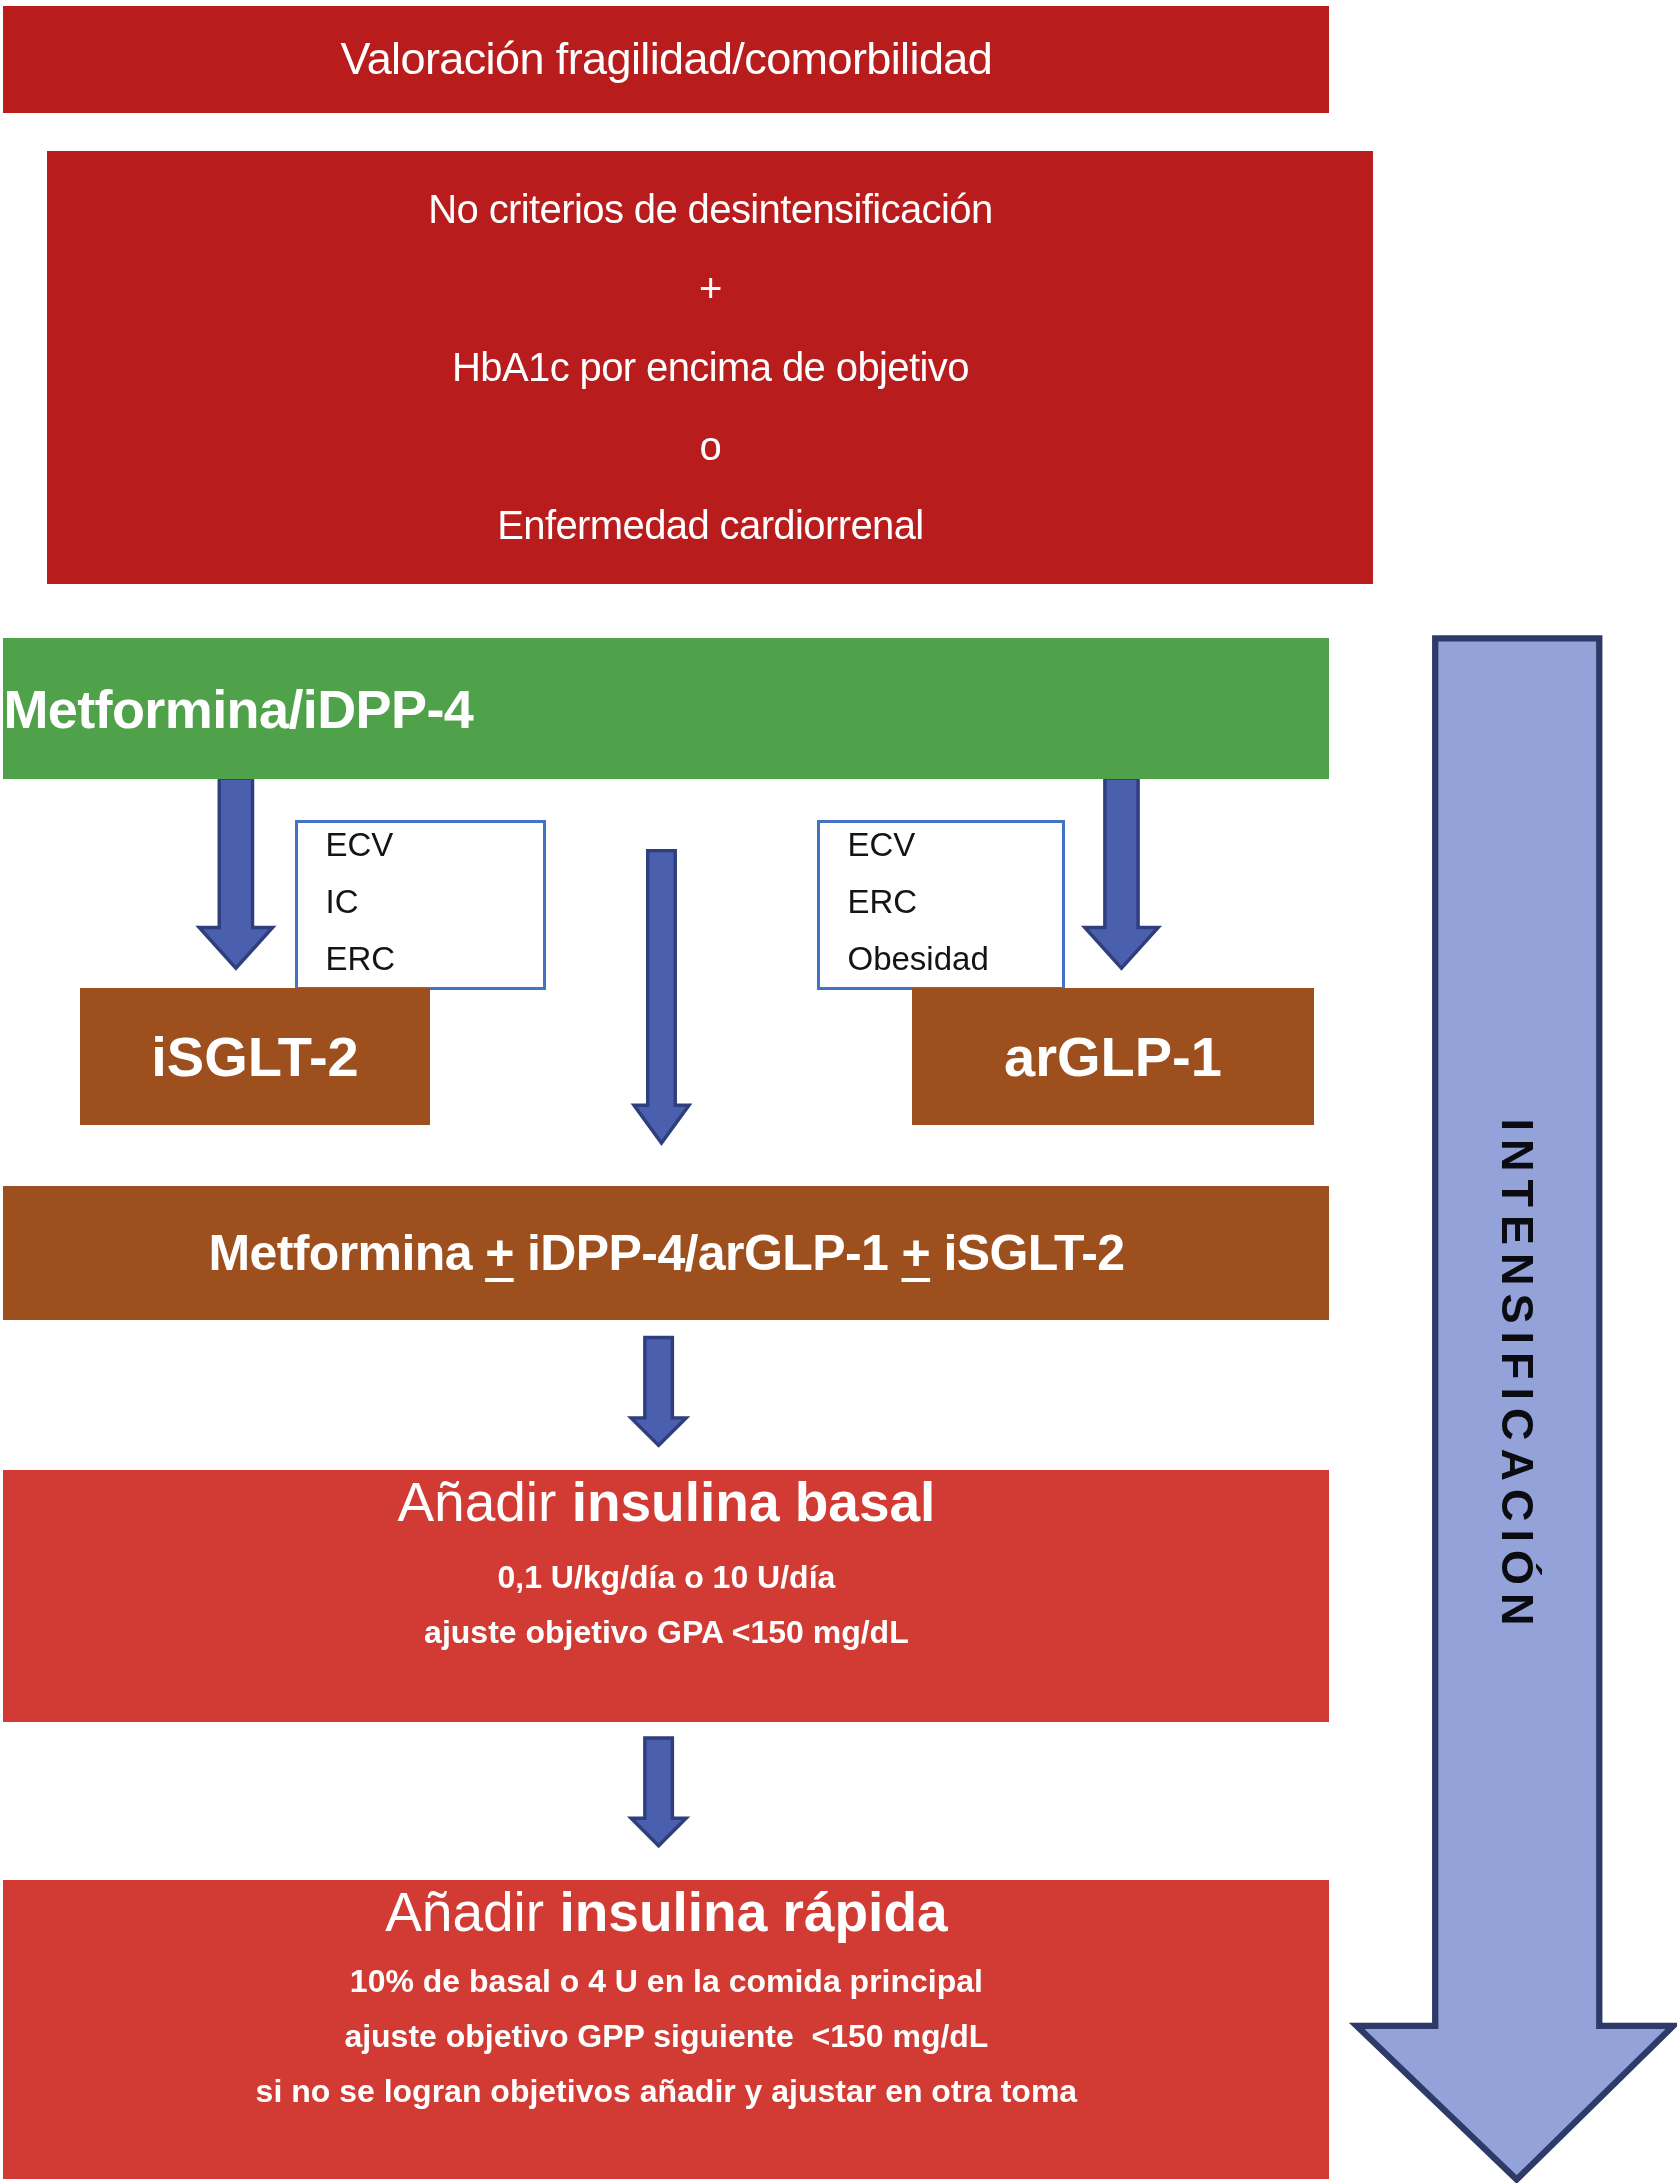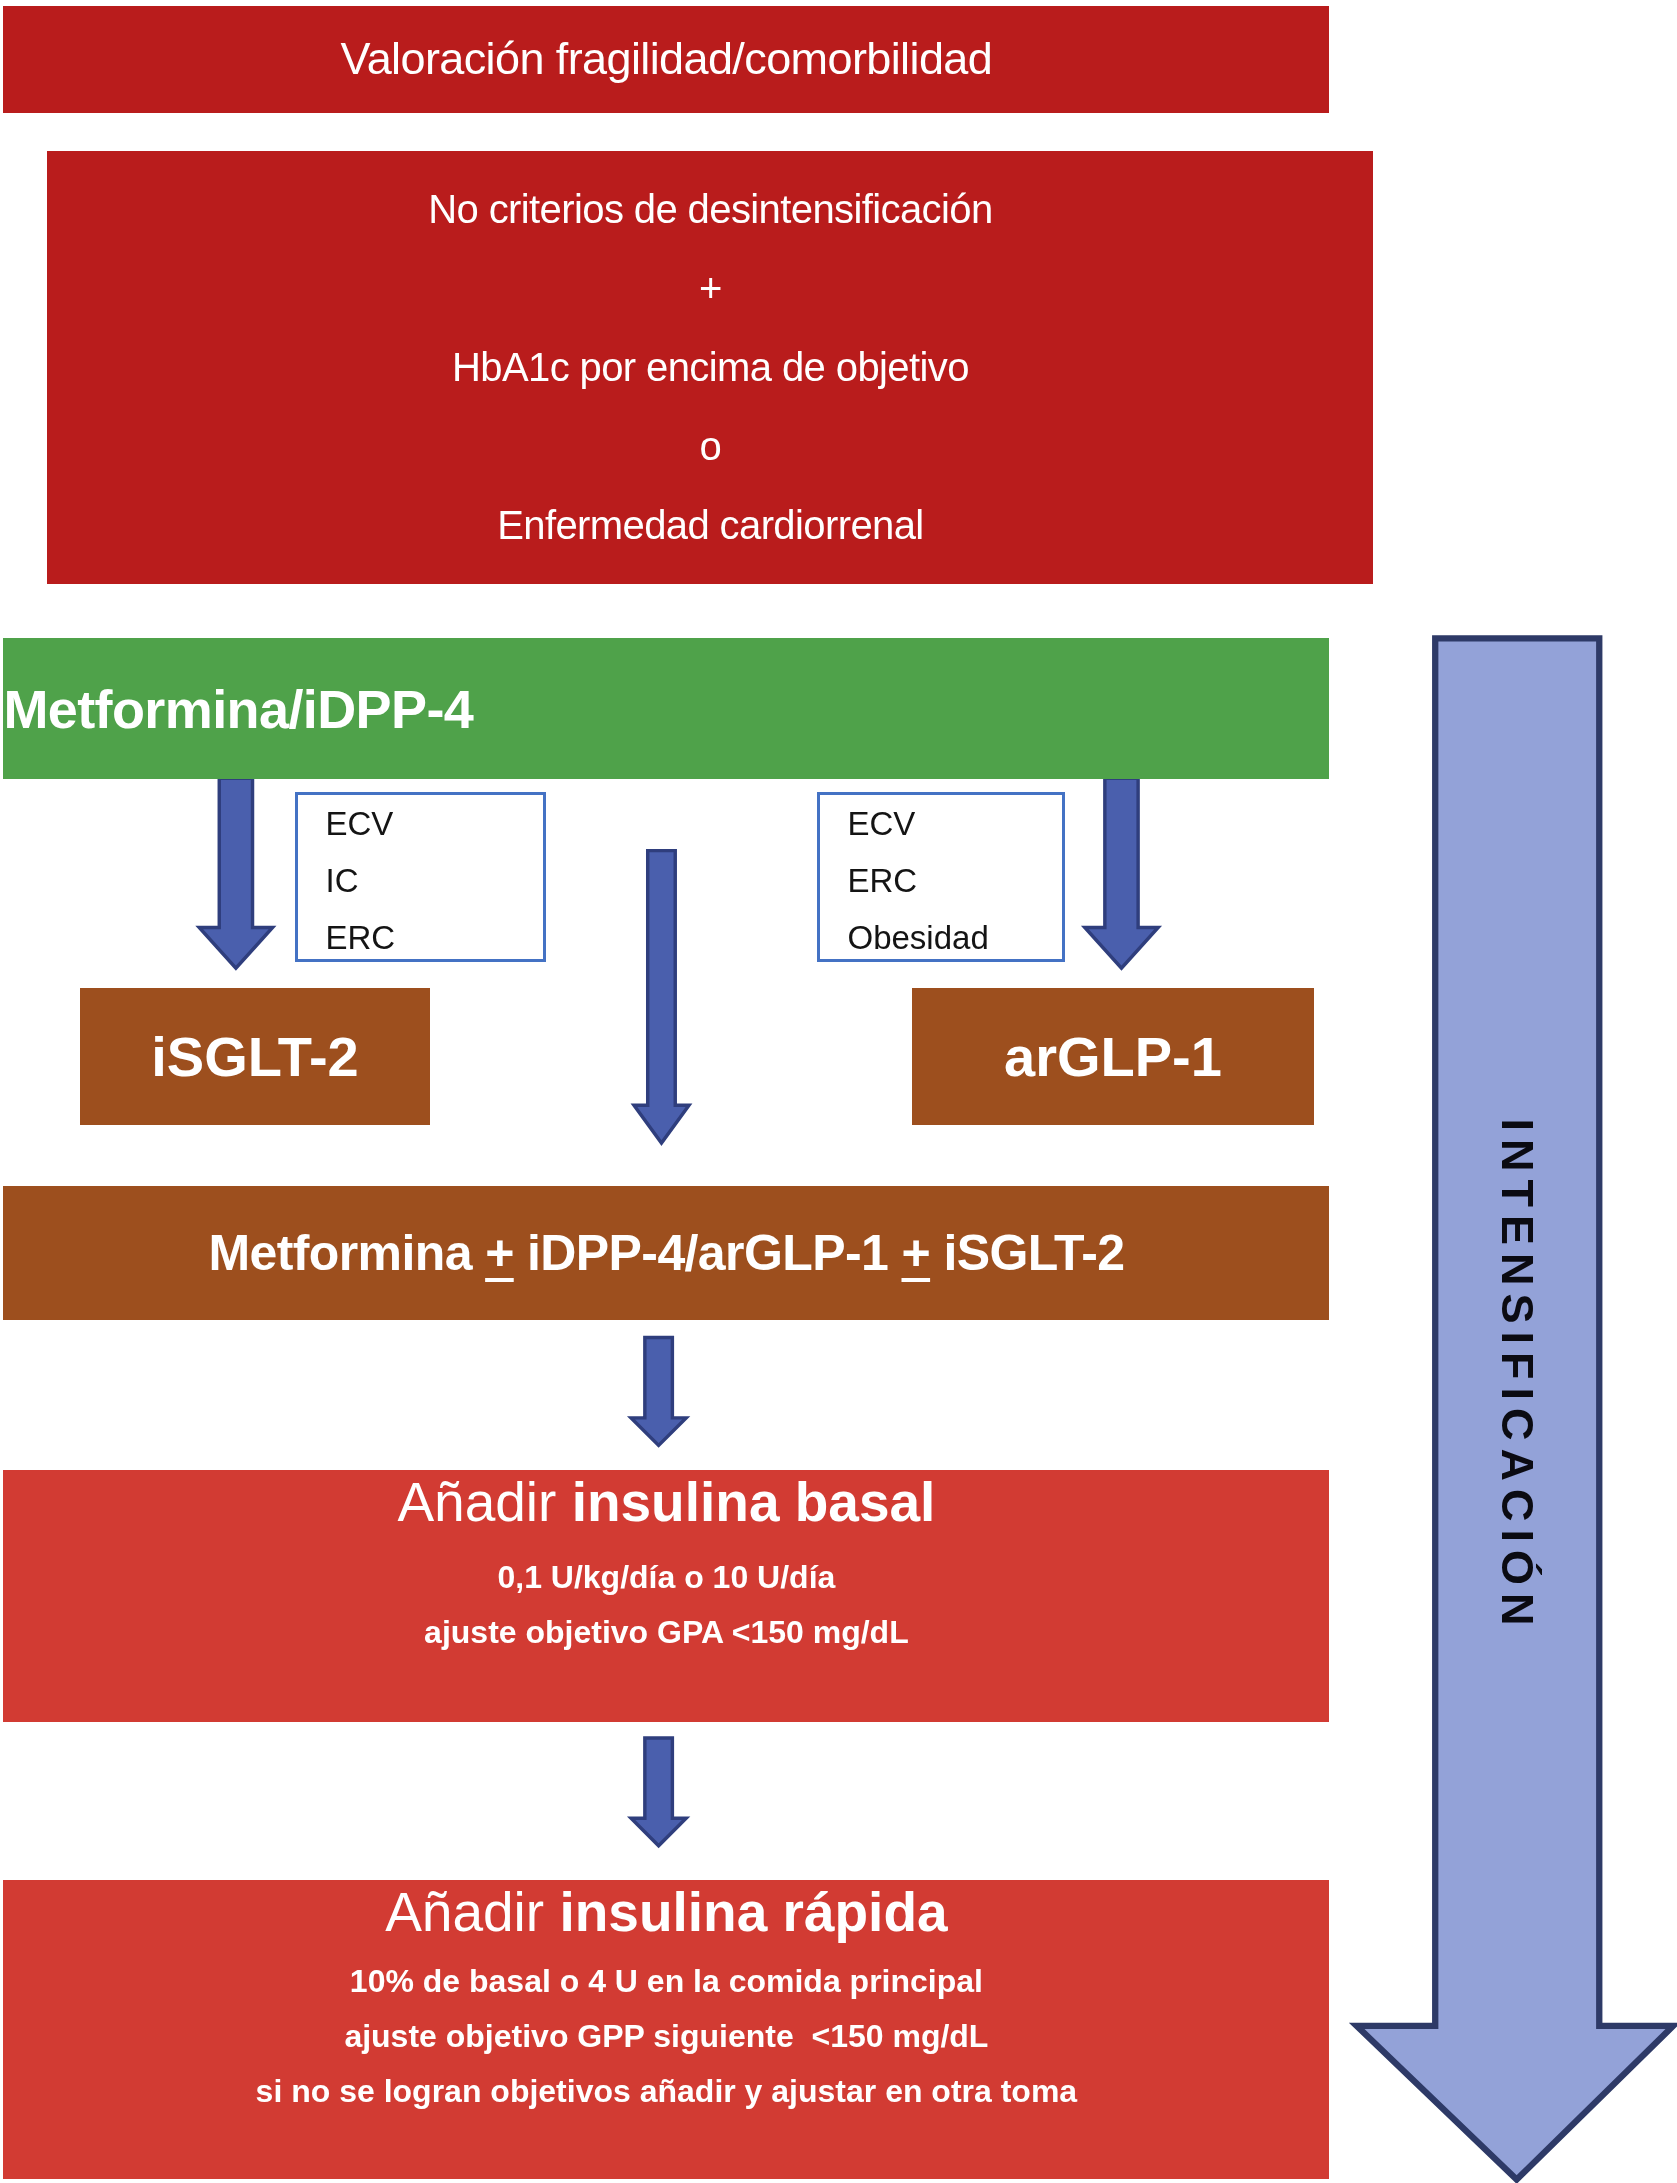"ECV" .whitebox { justify-content: space-between -> flex-end; margin-top: none -> 28px }
